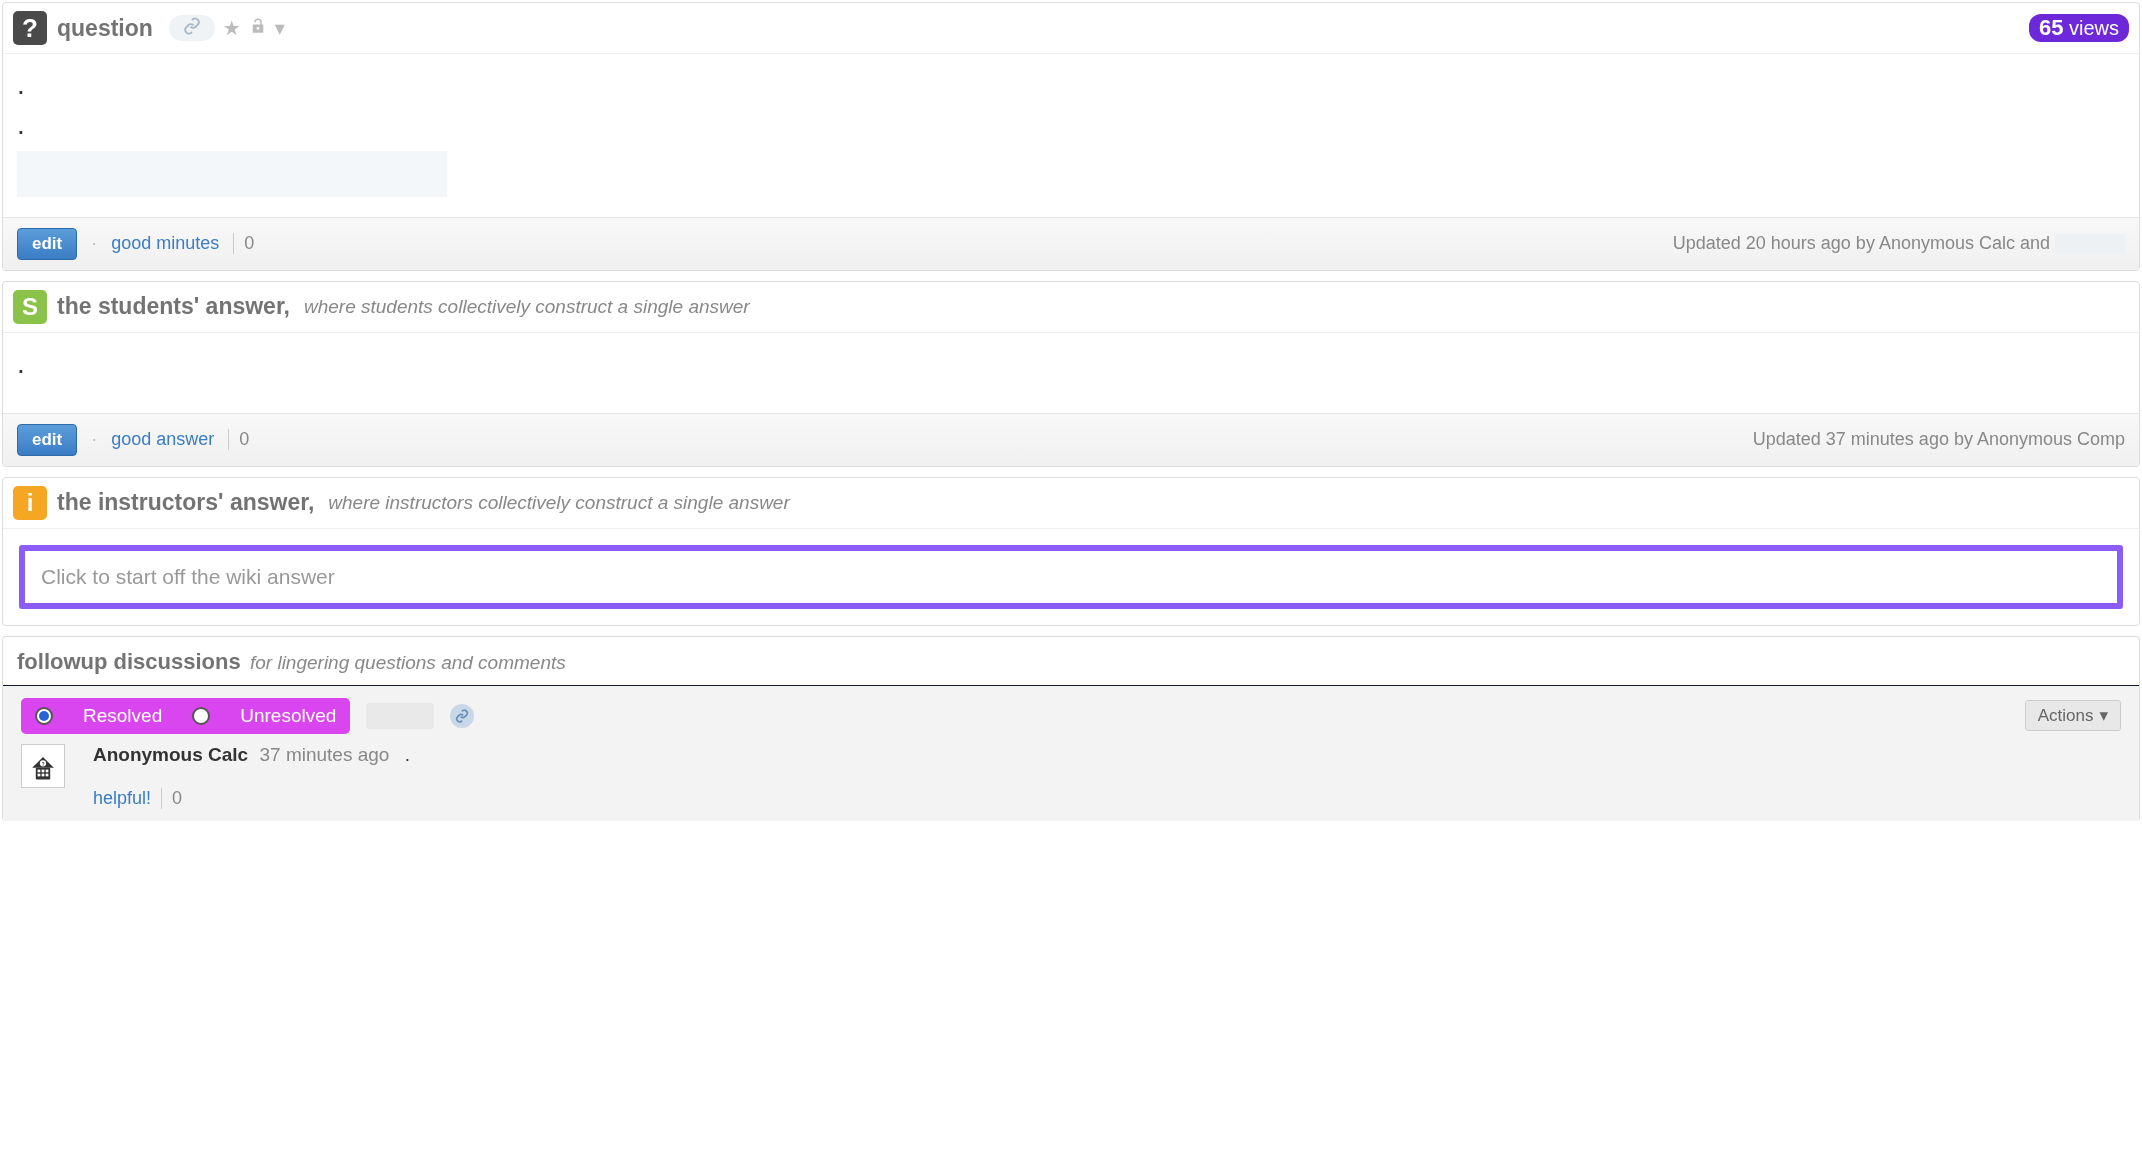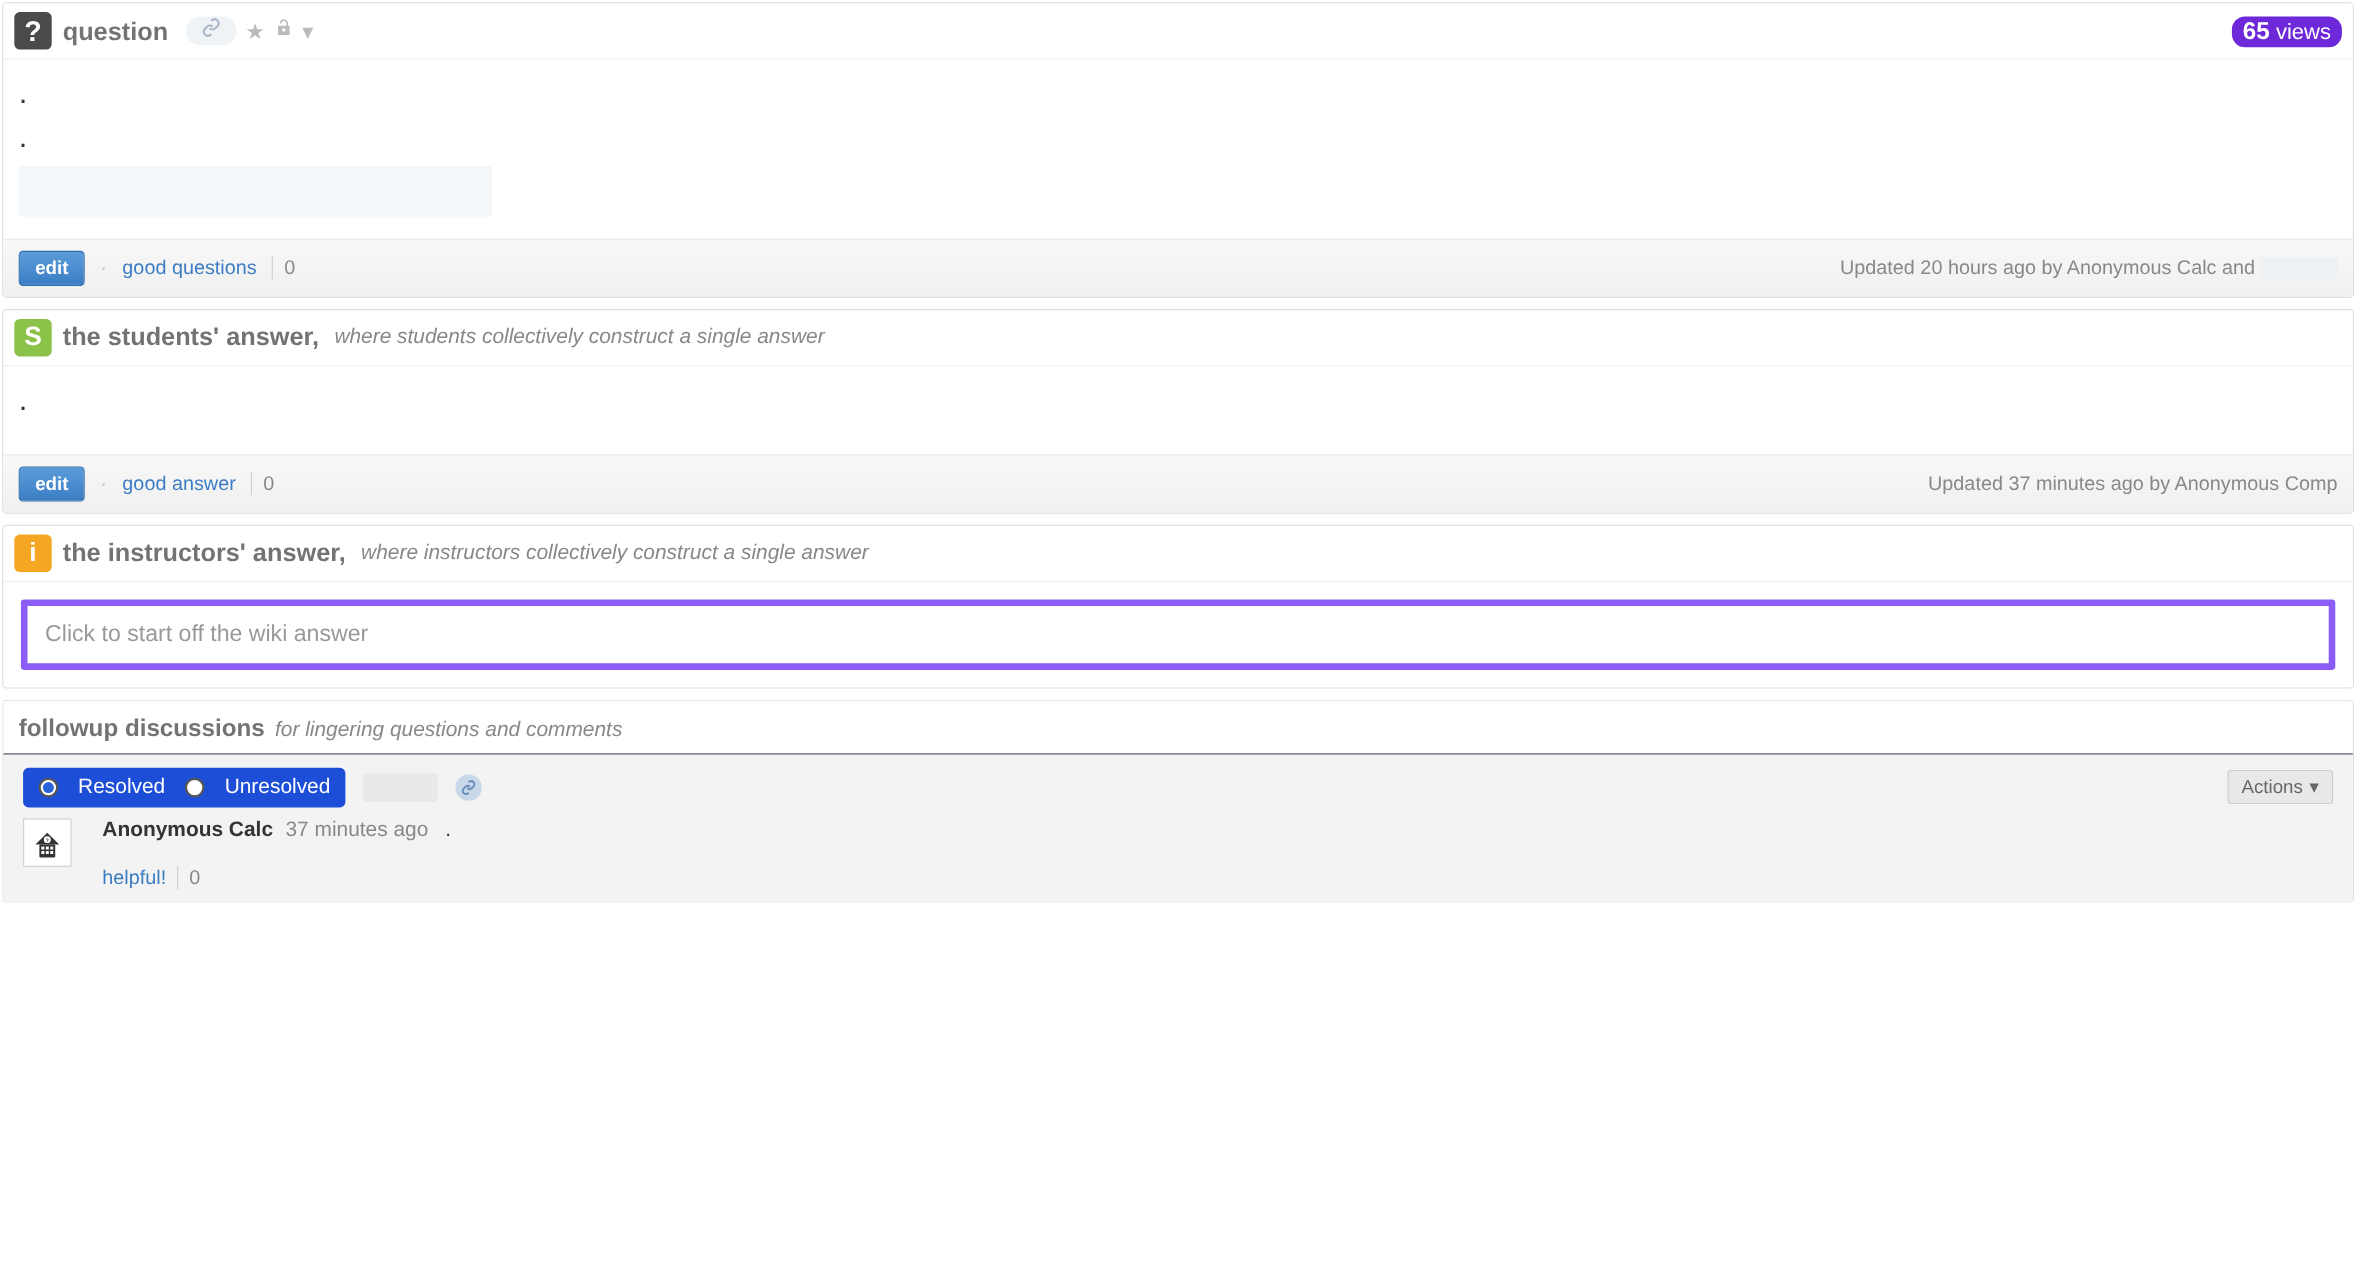"good questions" span.link { text: questions -> minutes }
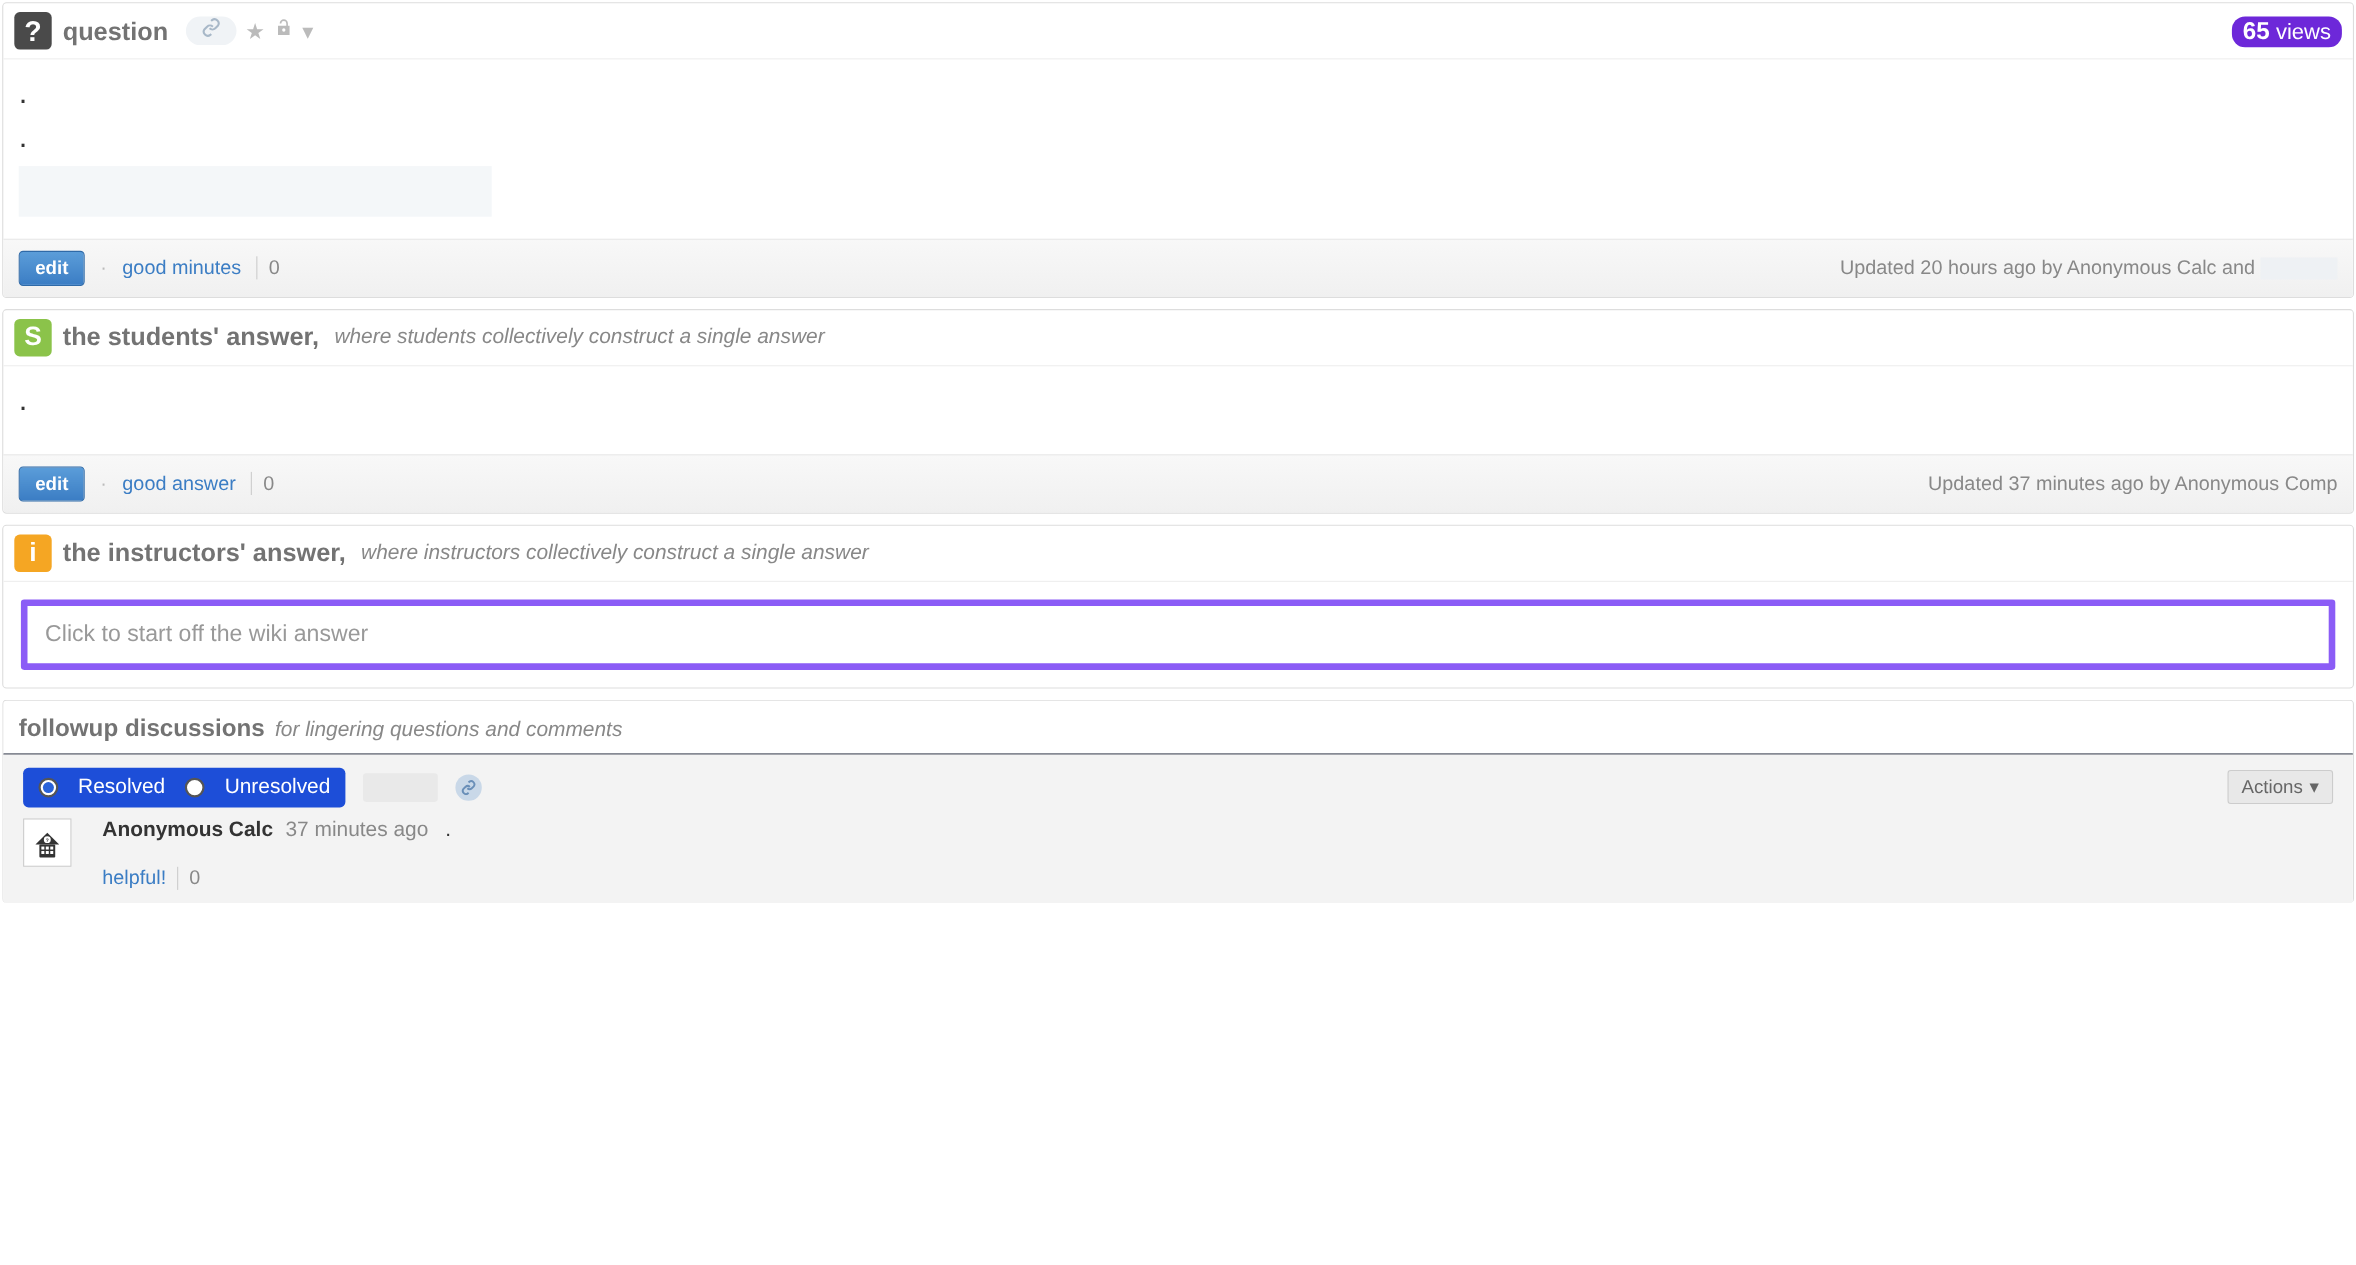"Resolved" .toggle-group { background: #1d4ed8 -> #d946ef; gap: 18px -> 30px }
